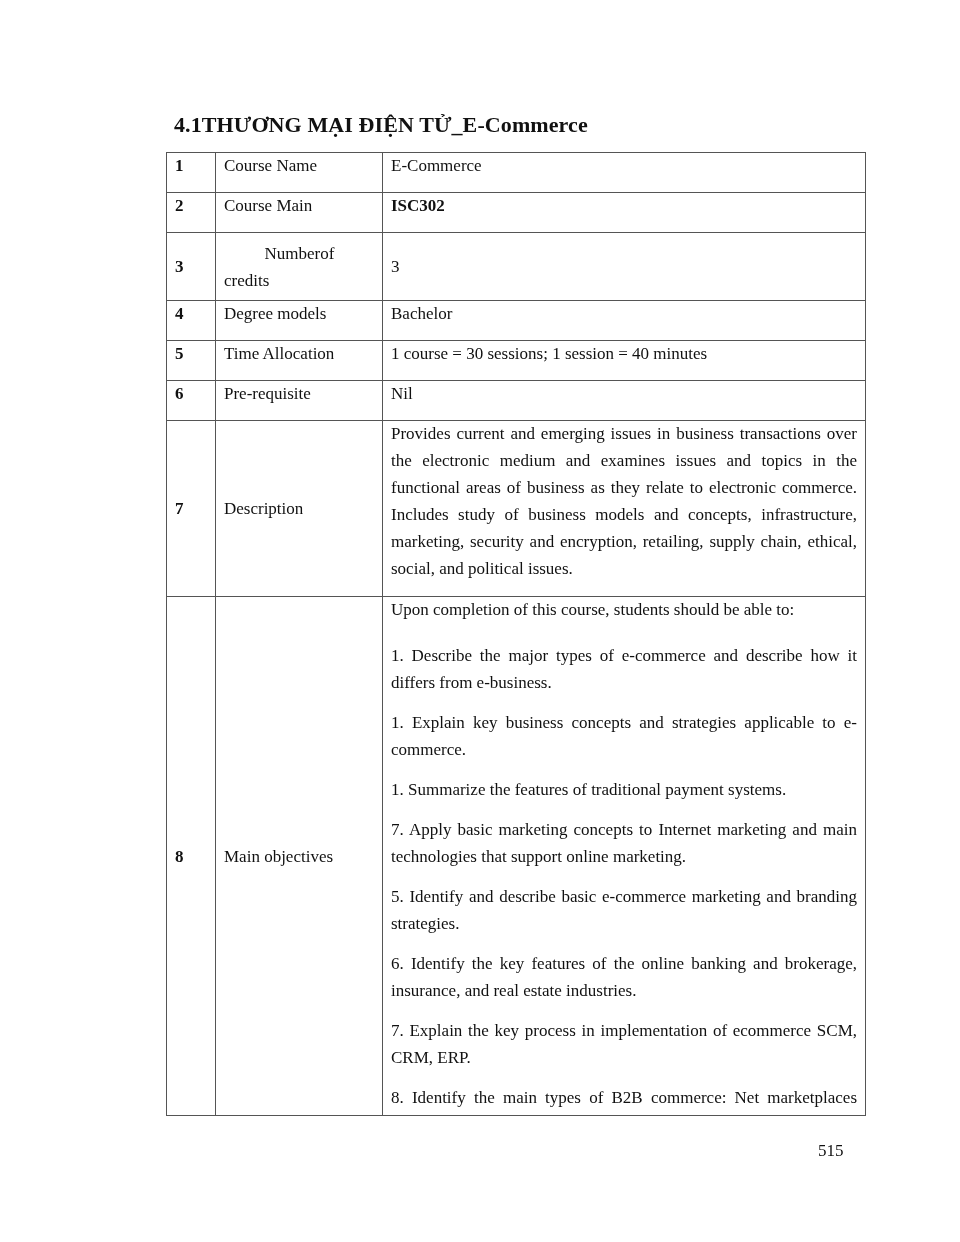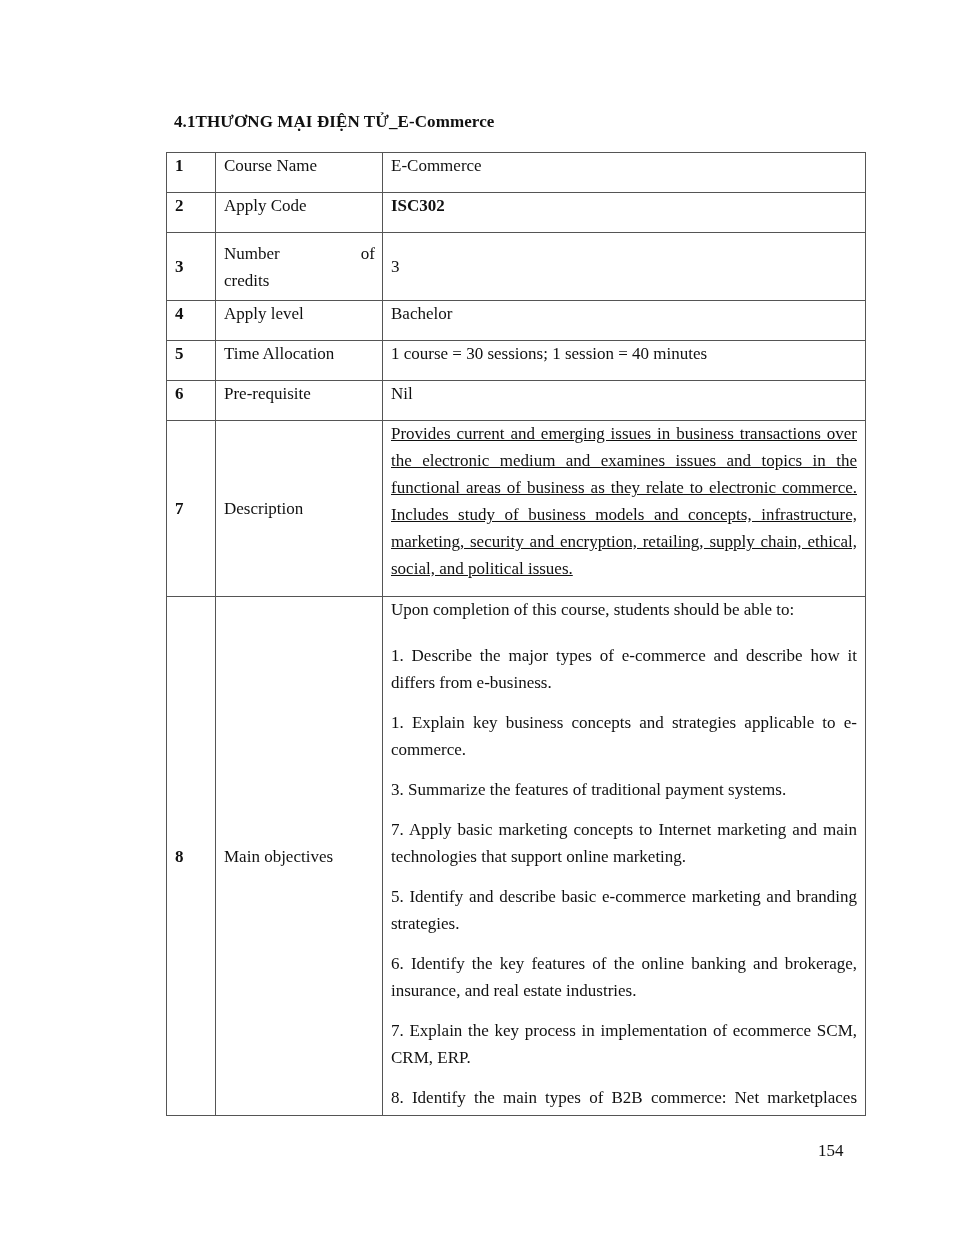"4.1THƯƠNG MẠI ĐIỆN TỬ_E-Commerce" .page-title { font-size: 17px -> 22px }
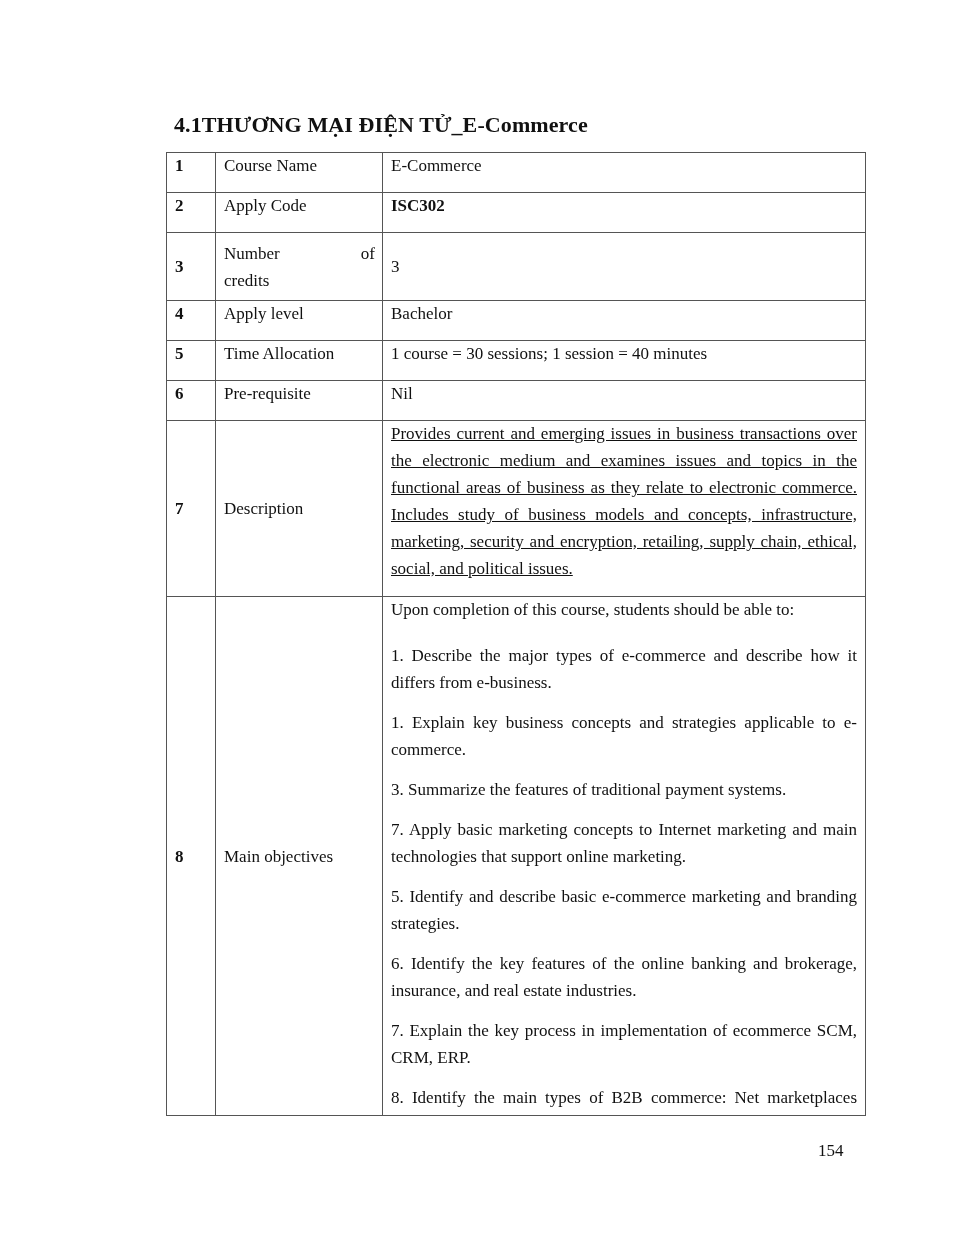"Apply Code" span.top-text { text: Apply Code -> Course Main }
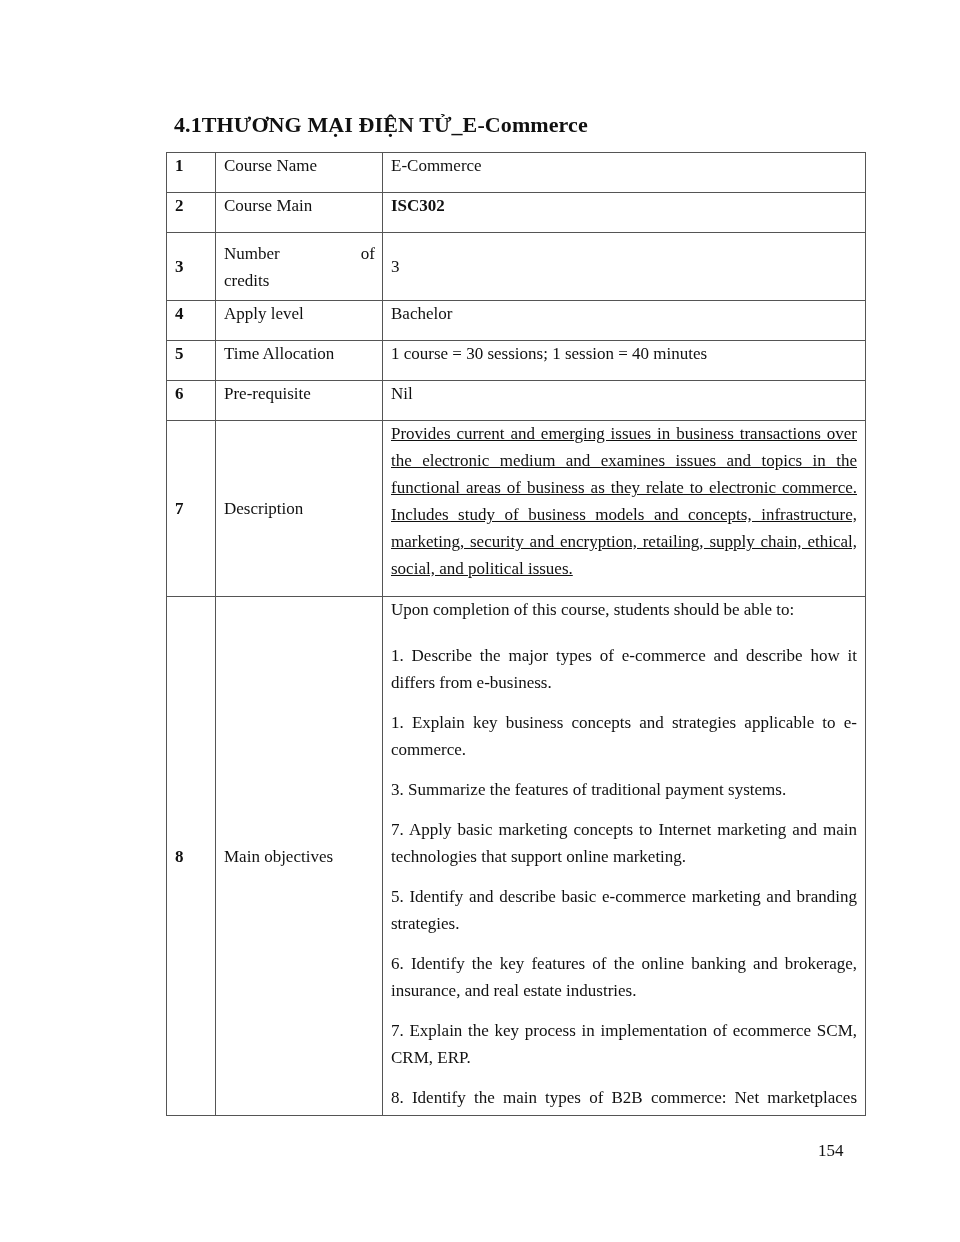"Number" .label-split { justify-content: space-between -> center }
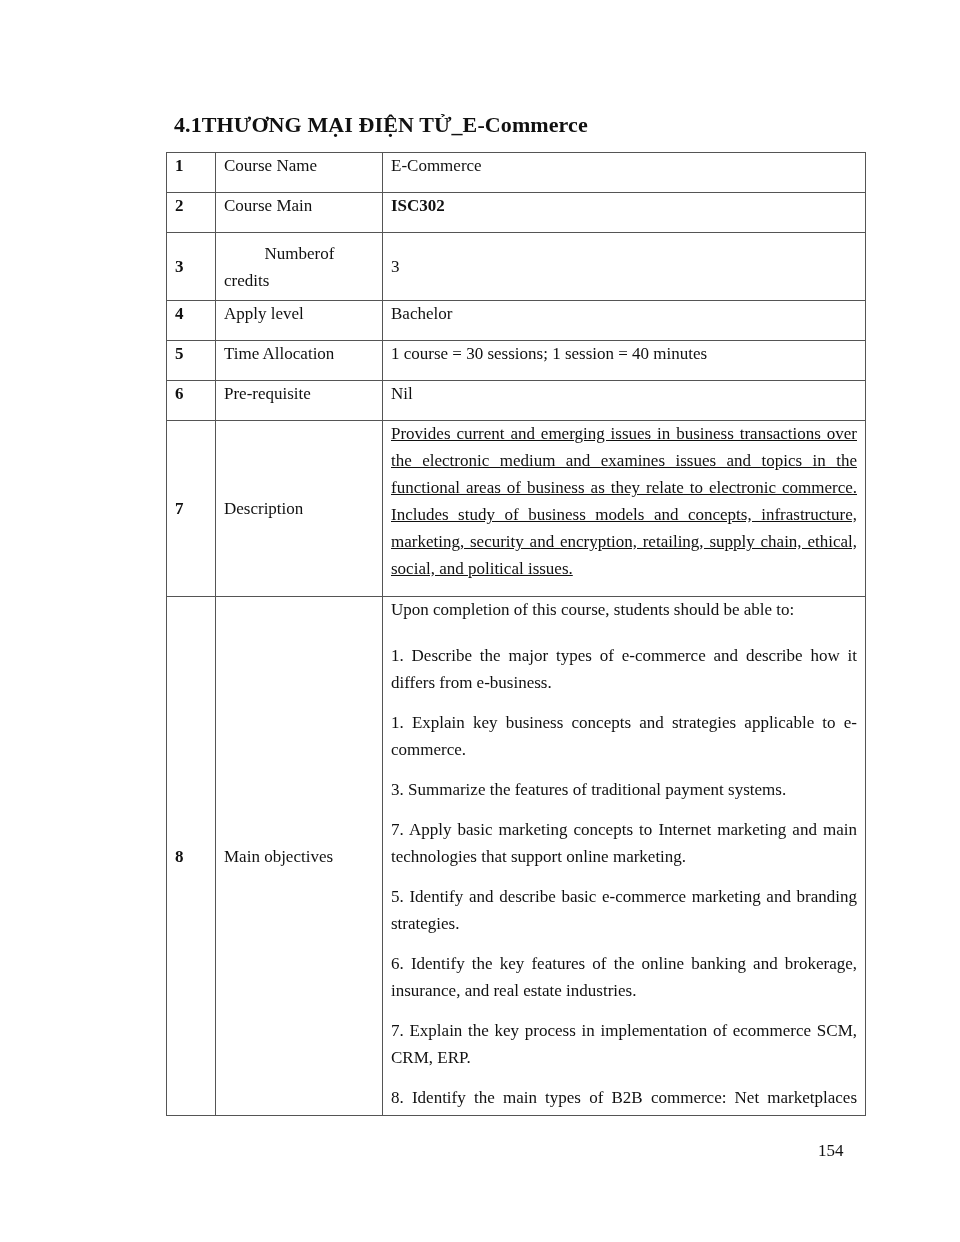"Apply level" span.top-text { text: Apply level -> Degree models }
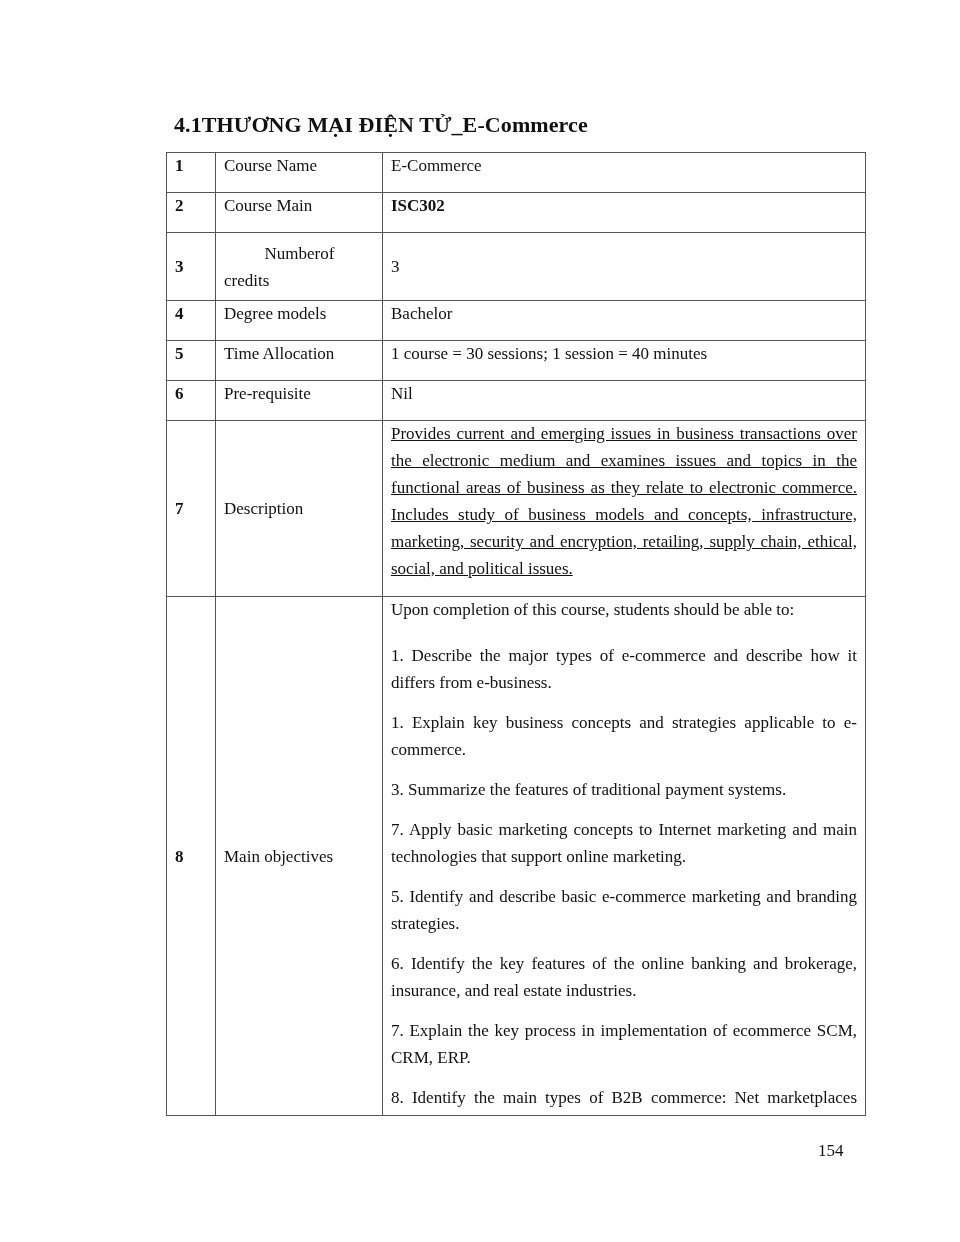"Provides current and emerging issues" .justify { text-decoration: underline -> none }
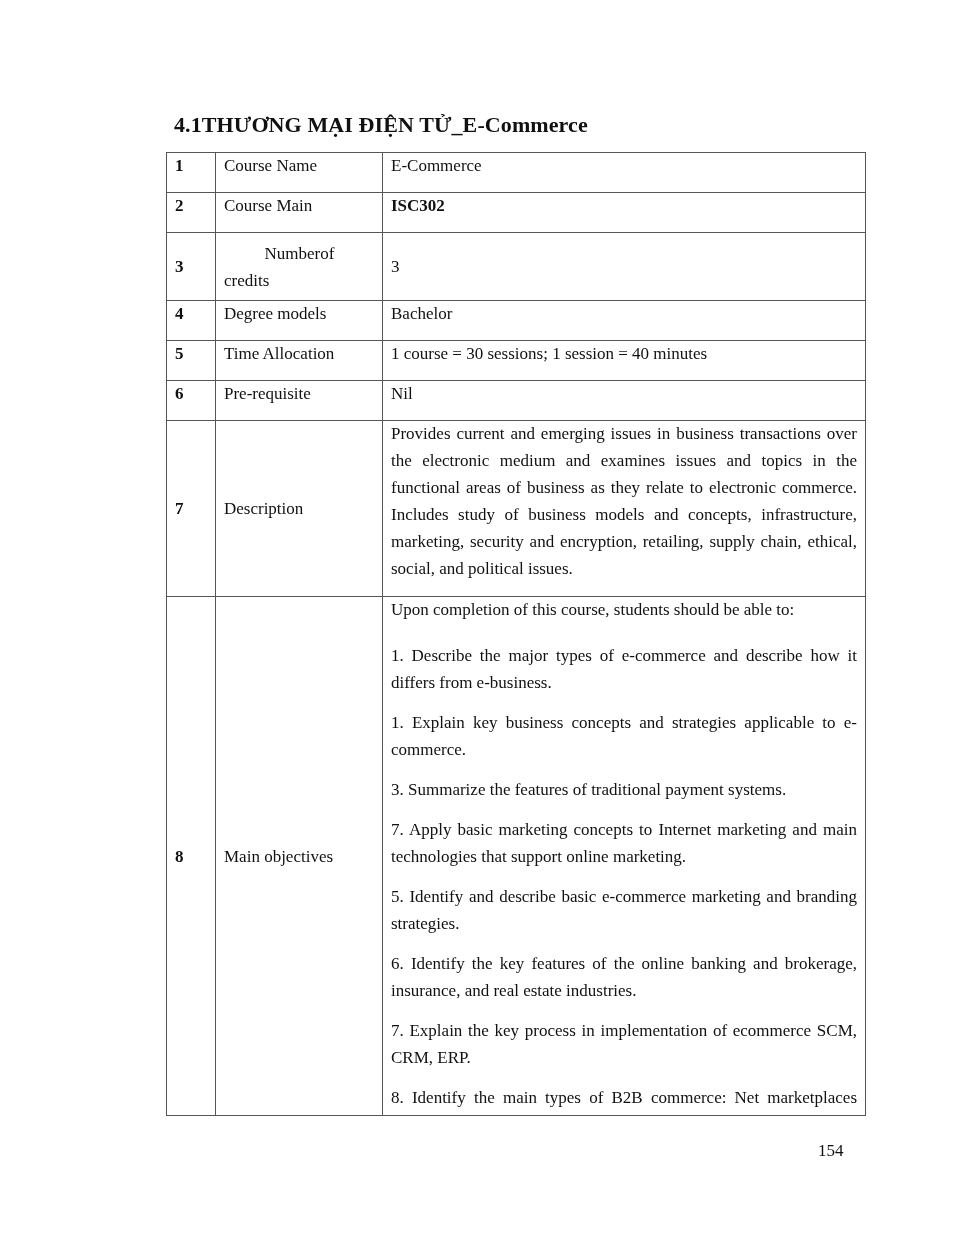"3. Summarize the features of" span.obj { text: 3 -> 1 }
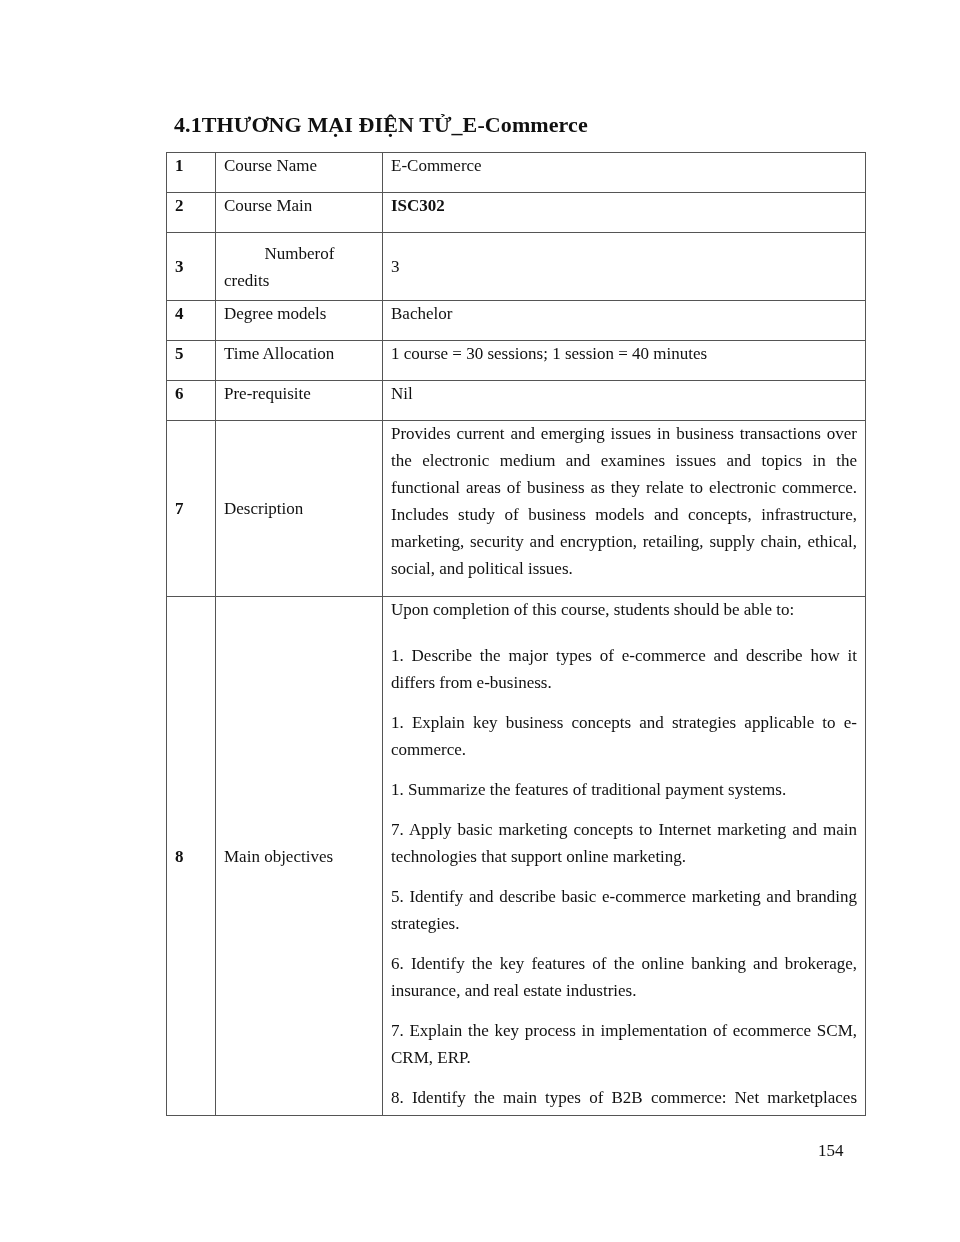"154" div.page-number { text: 154 -> 515 }
